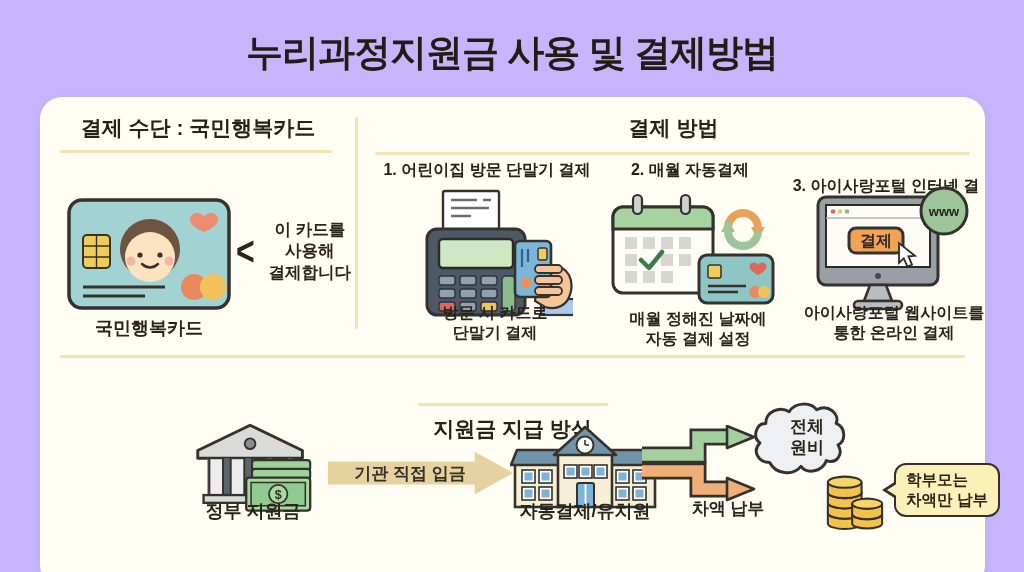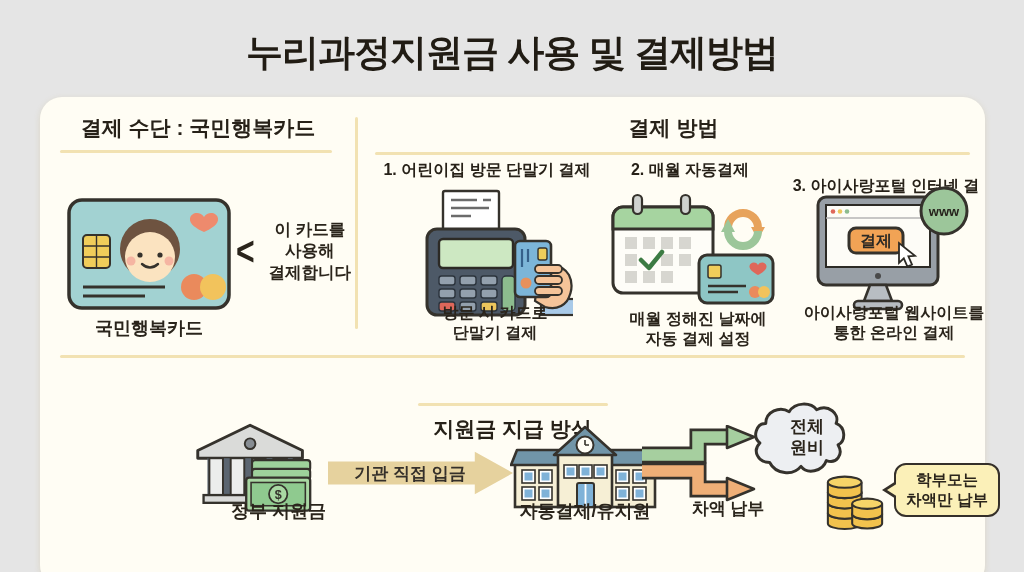"누리과정지원금 사용 및 결제방법" .stage { background: #e5e5e5 -> #c4b5fd }
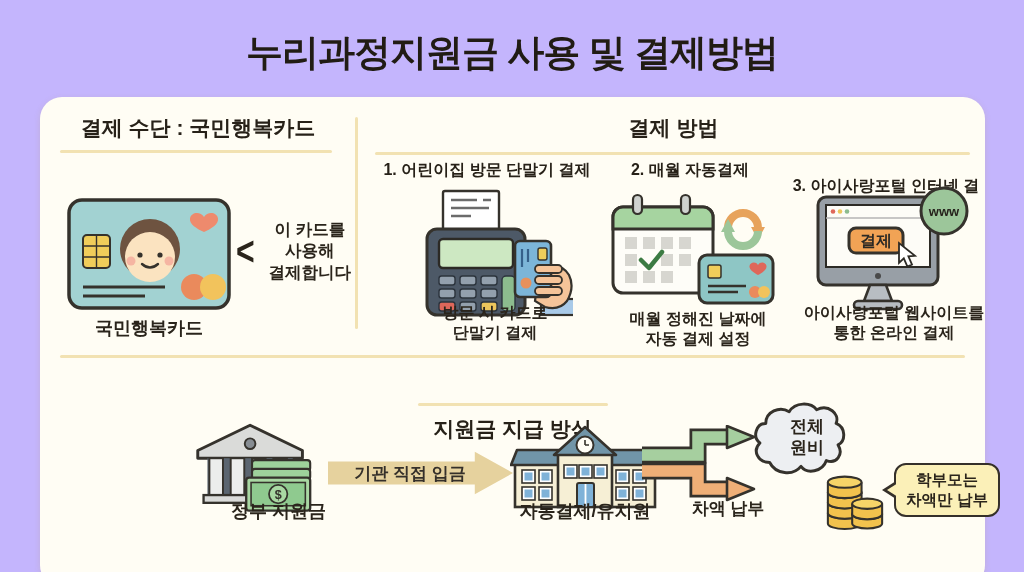"학부모는" .bubble { text-align: center -> none }
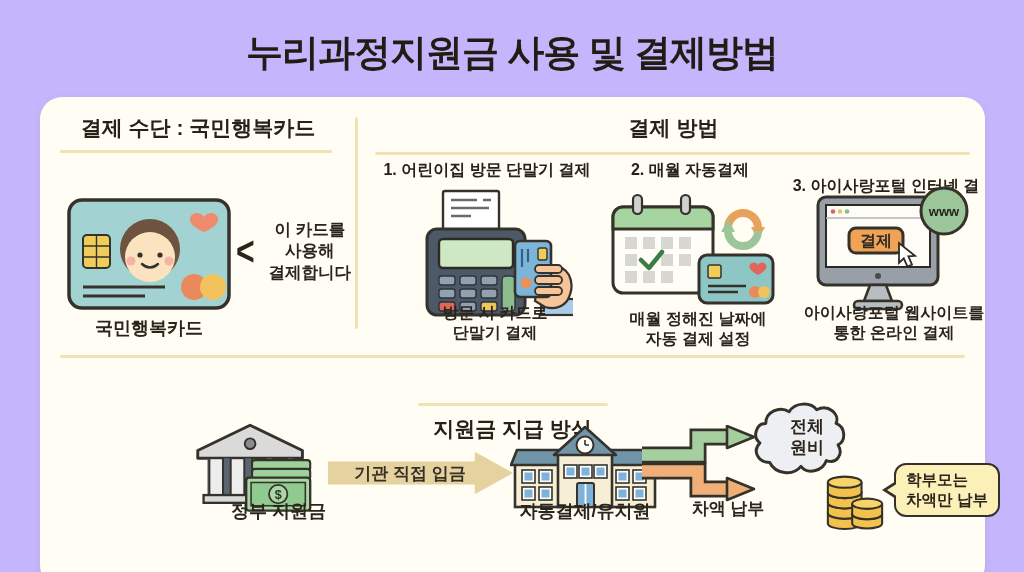"정부 지원금" div.lbl { text-align: right -> none }
